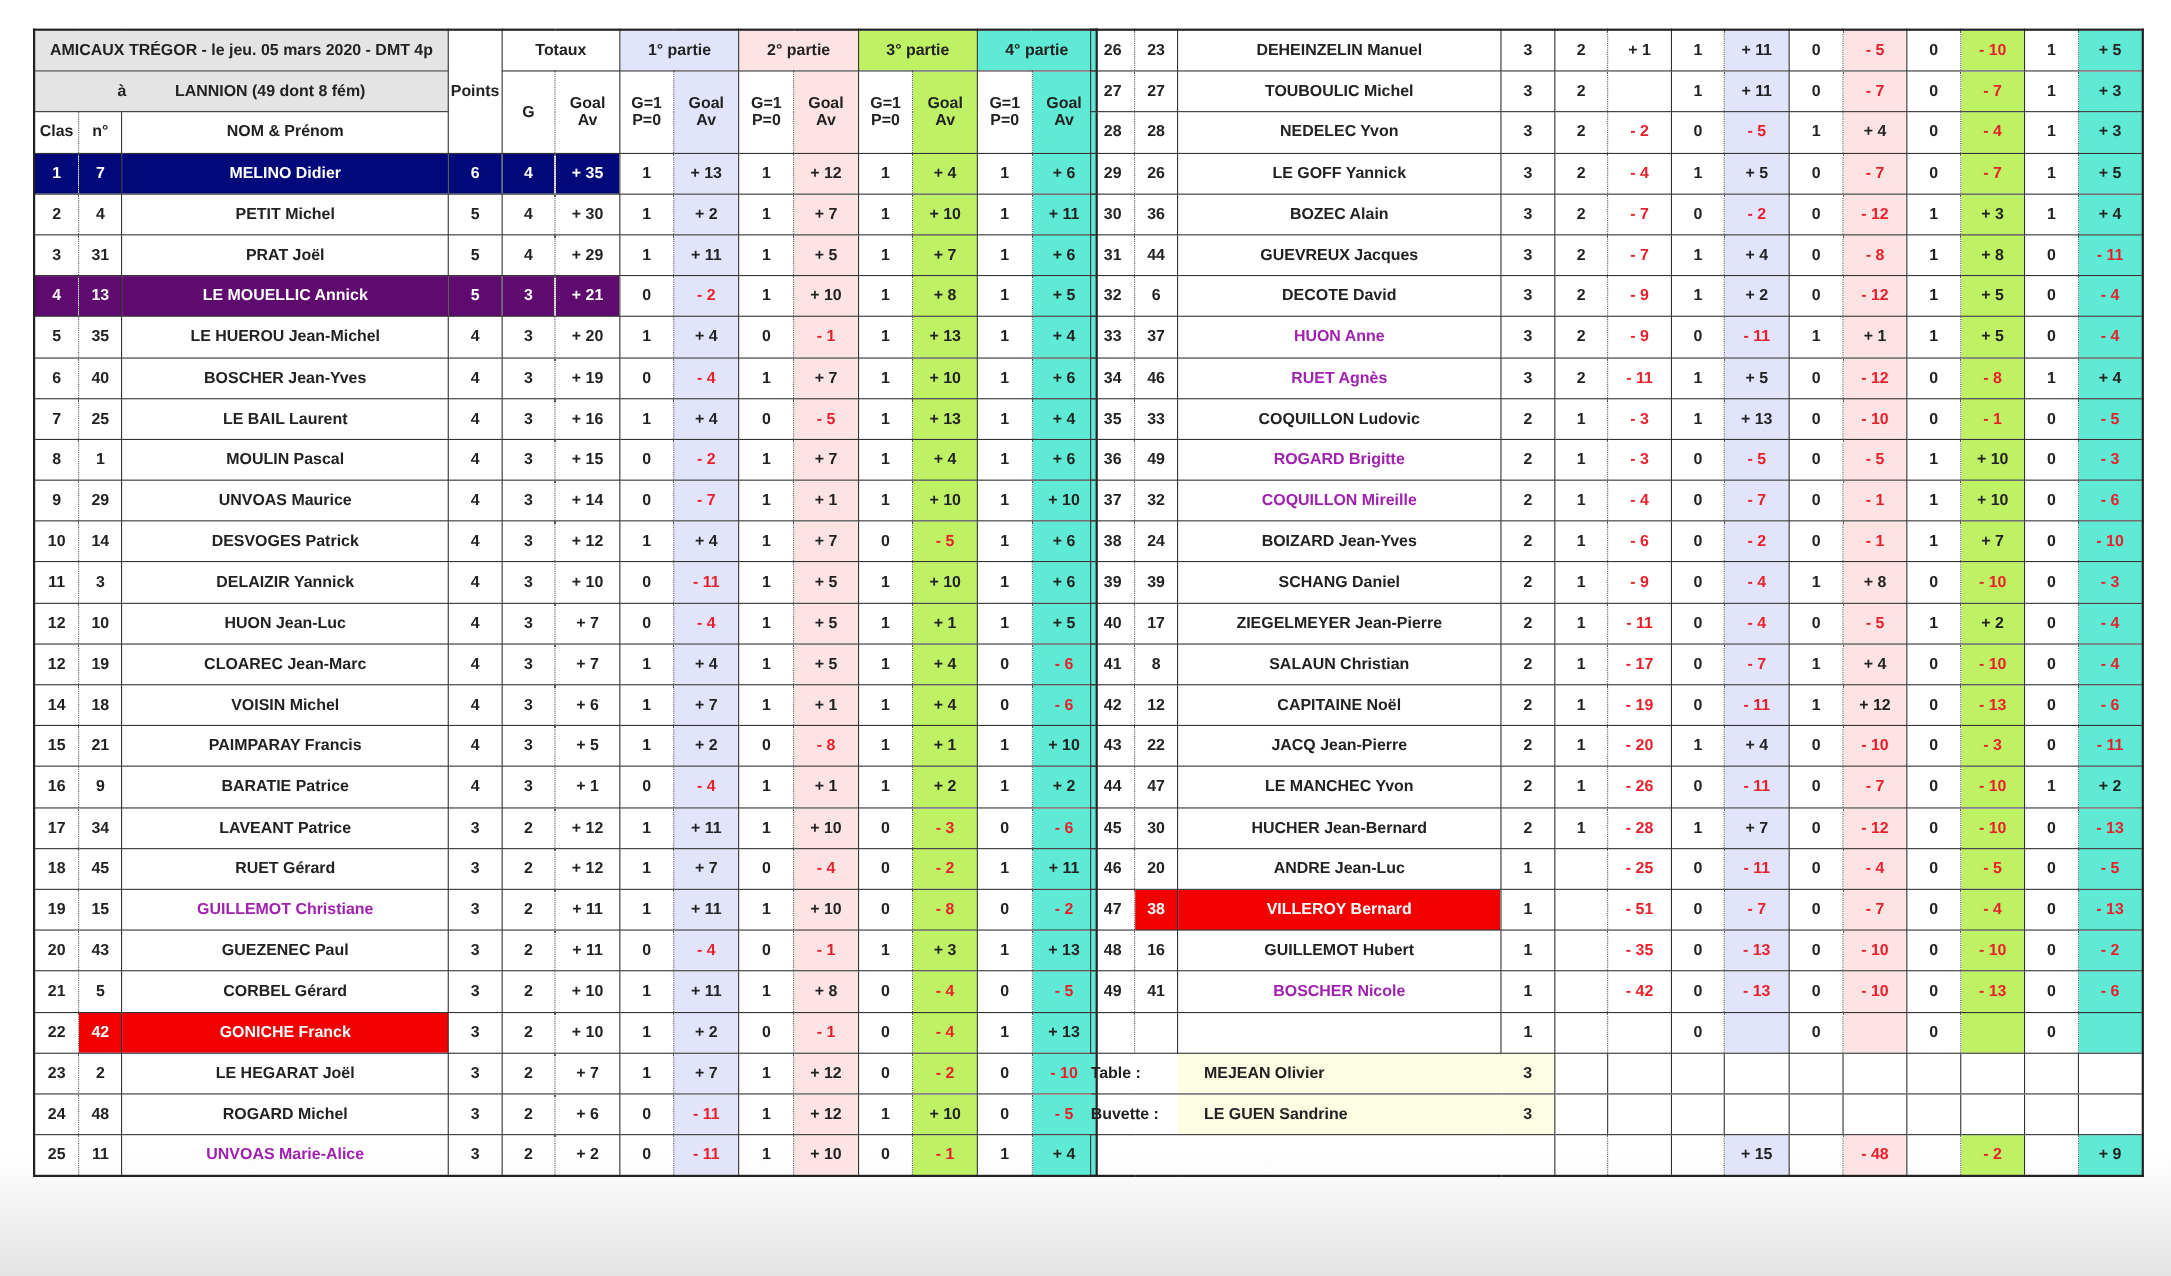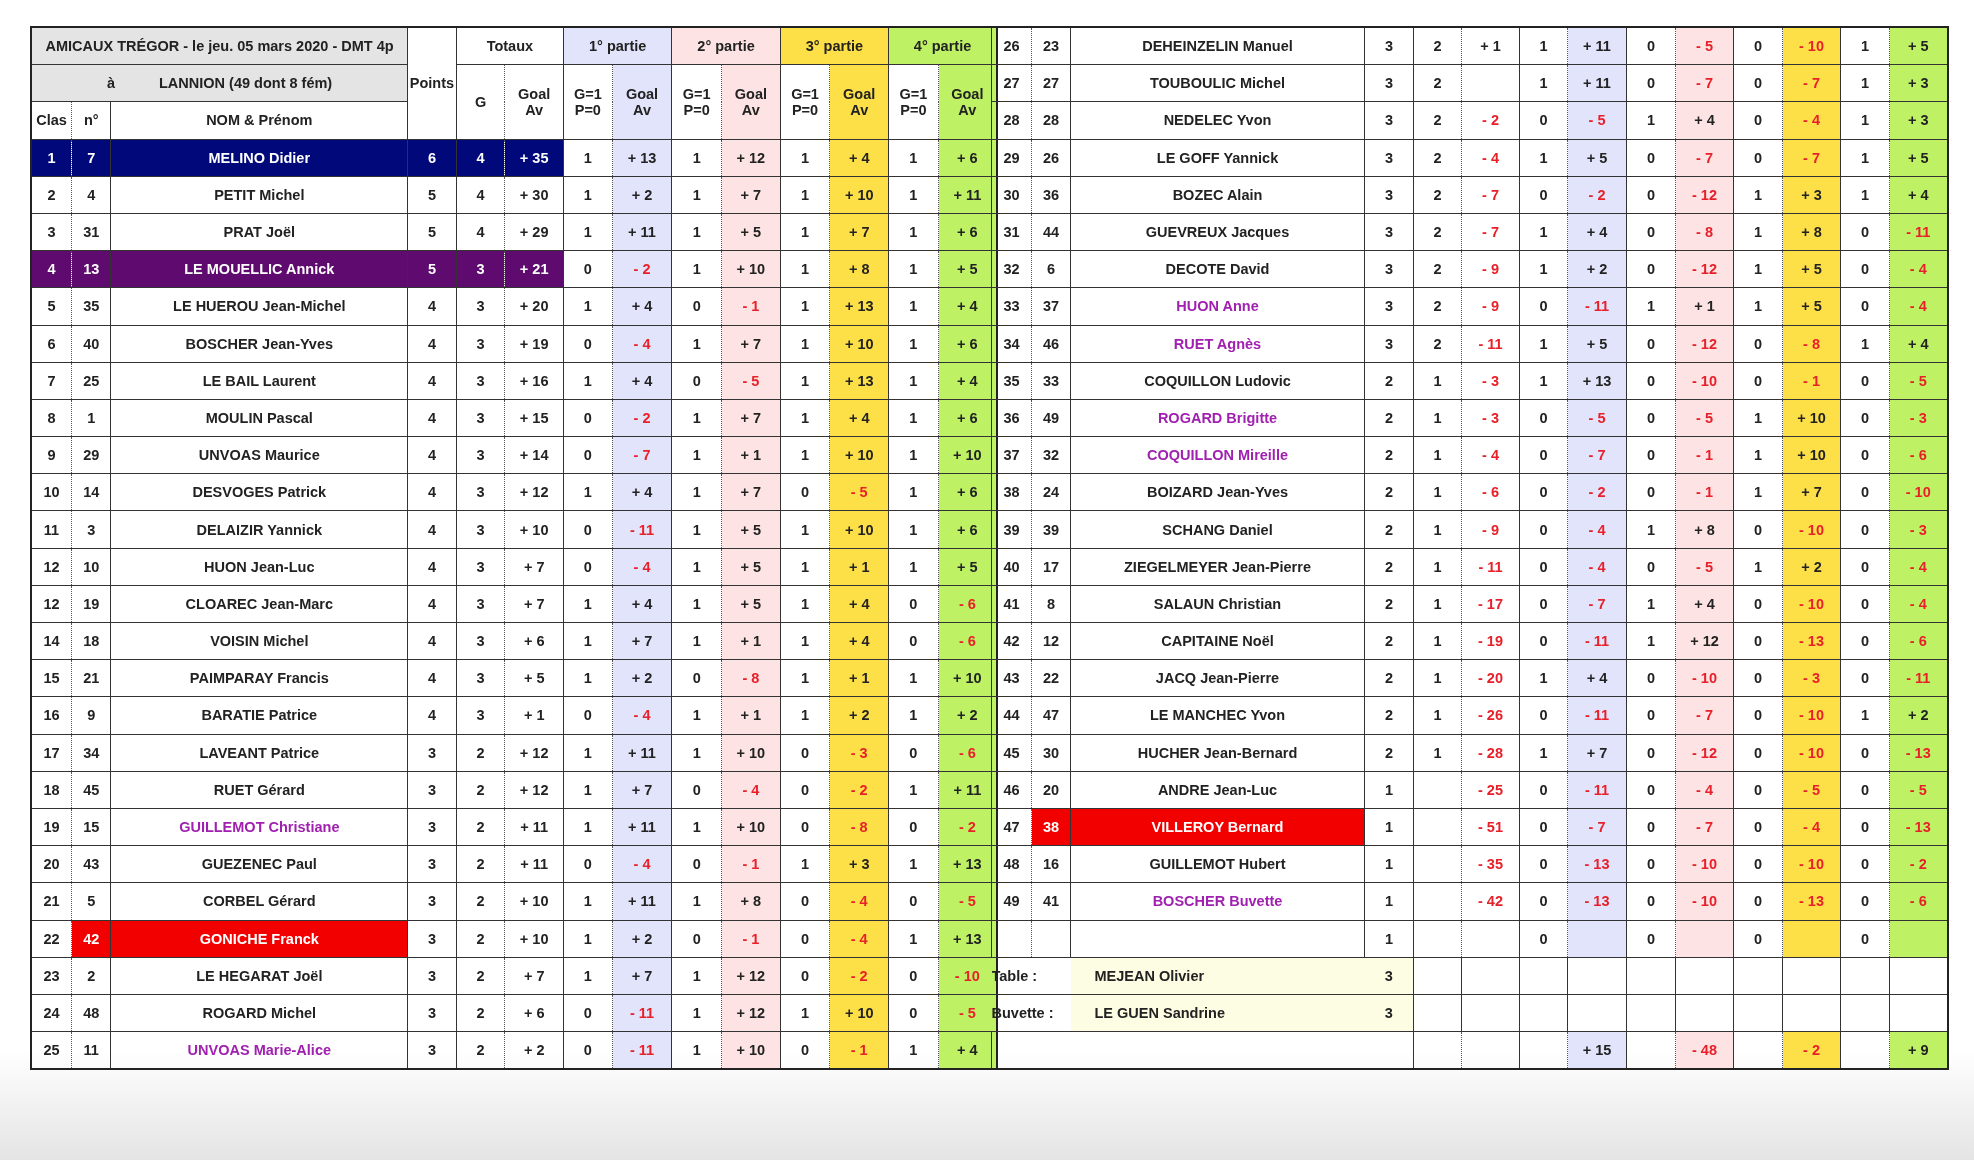"3° partie" .p3 { background: #fde047 -> #bef264 }
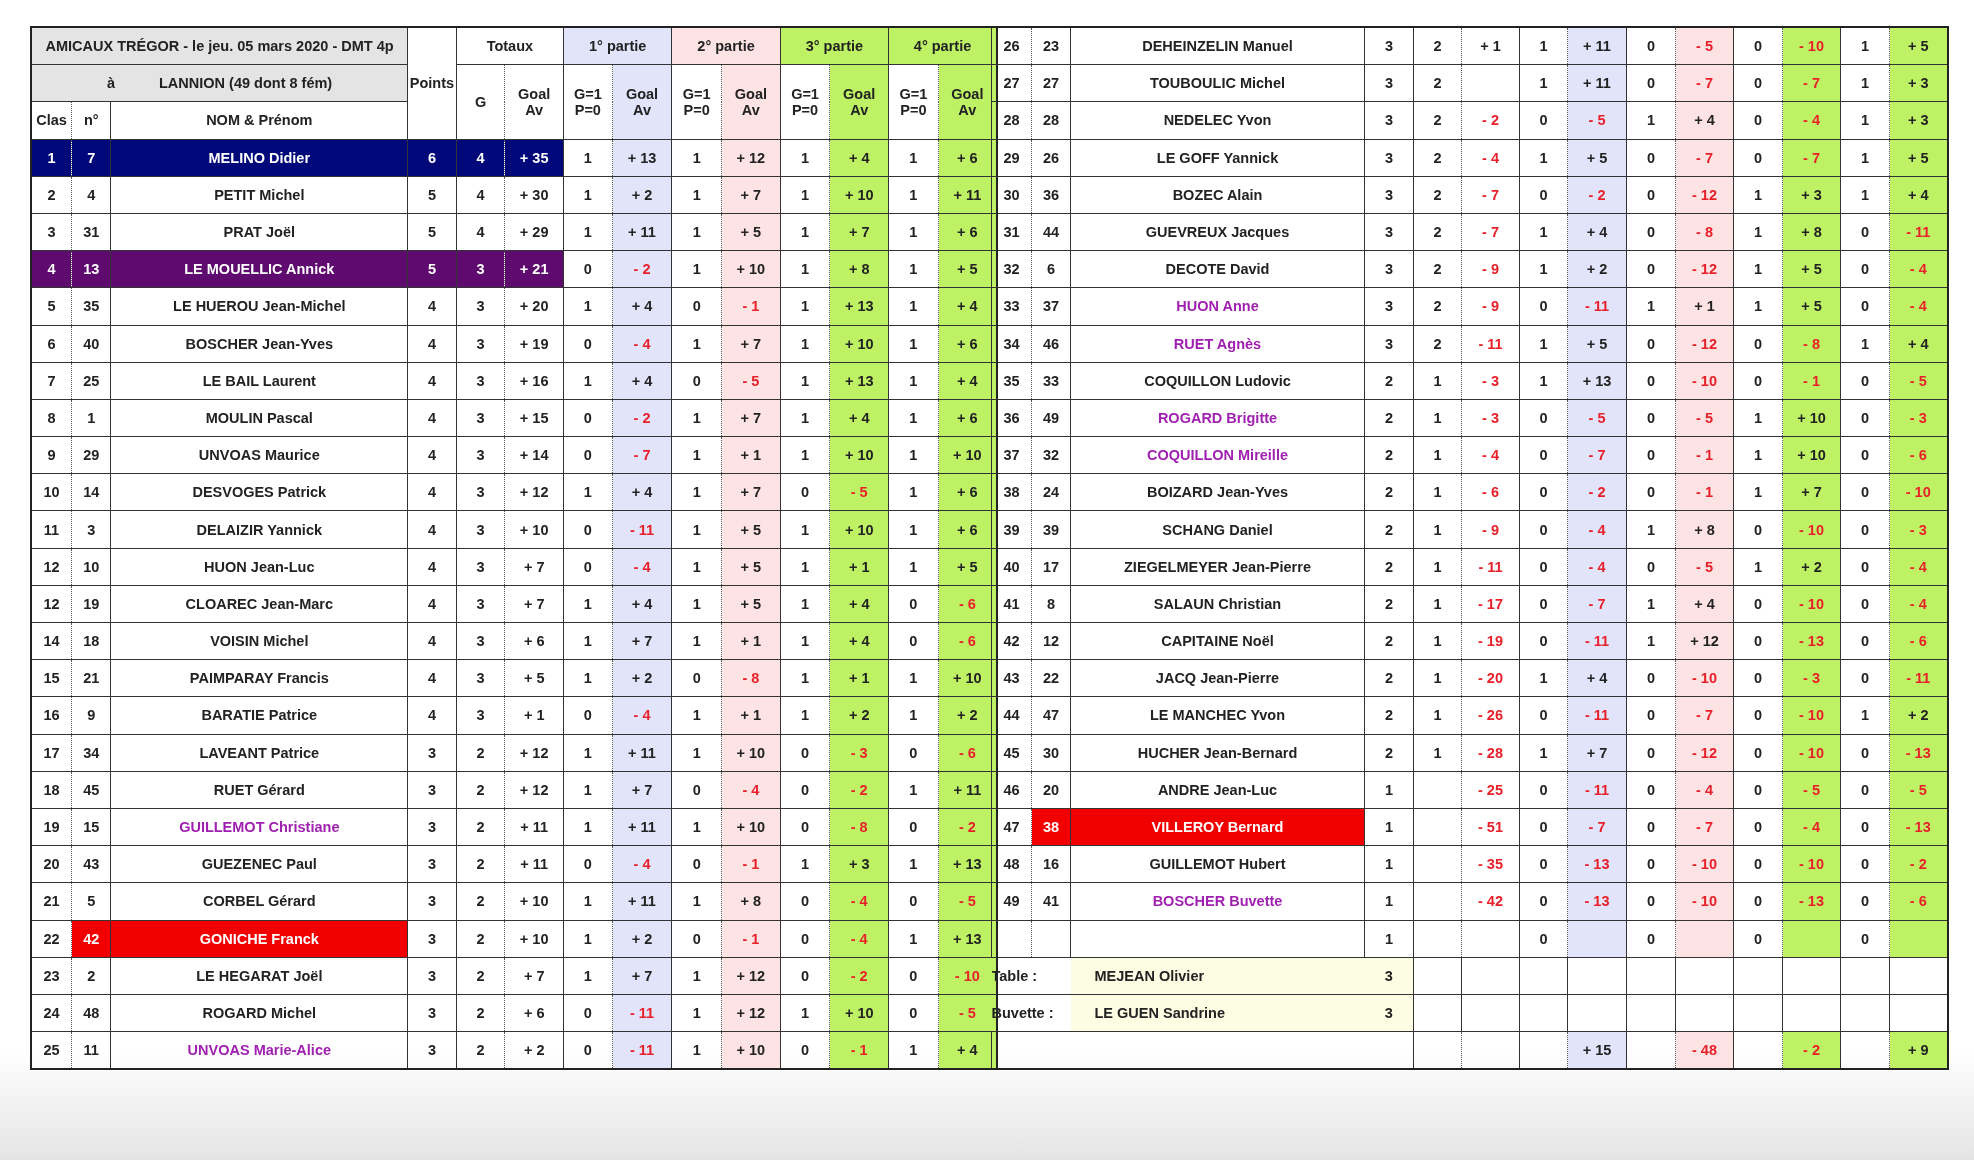"4° partie" .p4 { background: #bef264 -> #5eead4 }
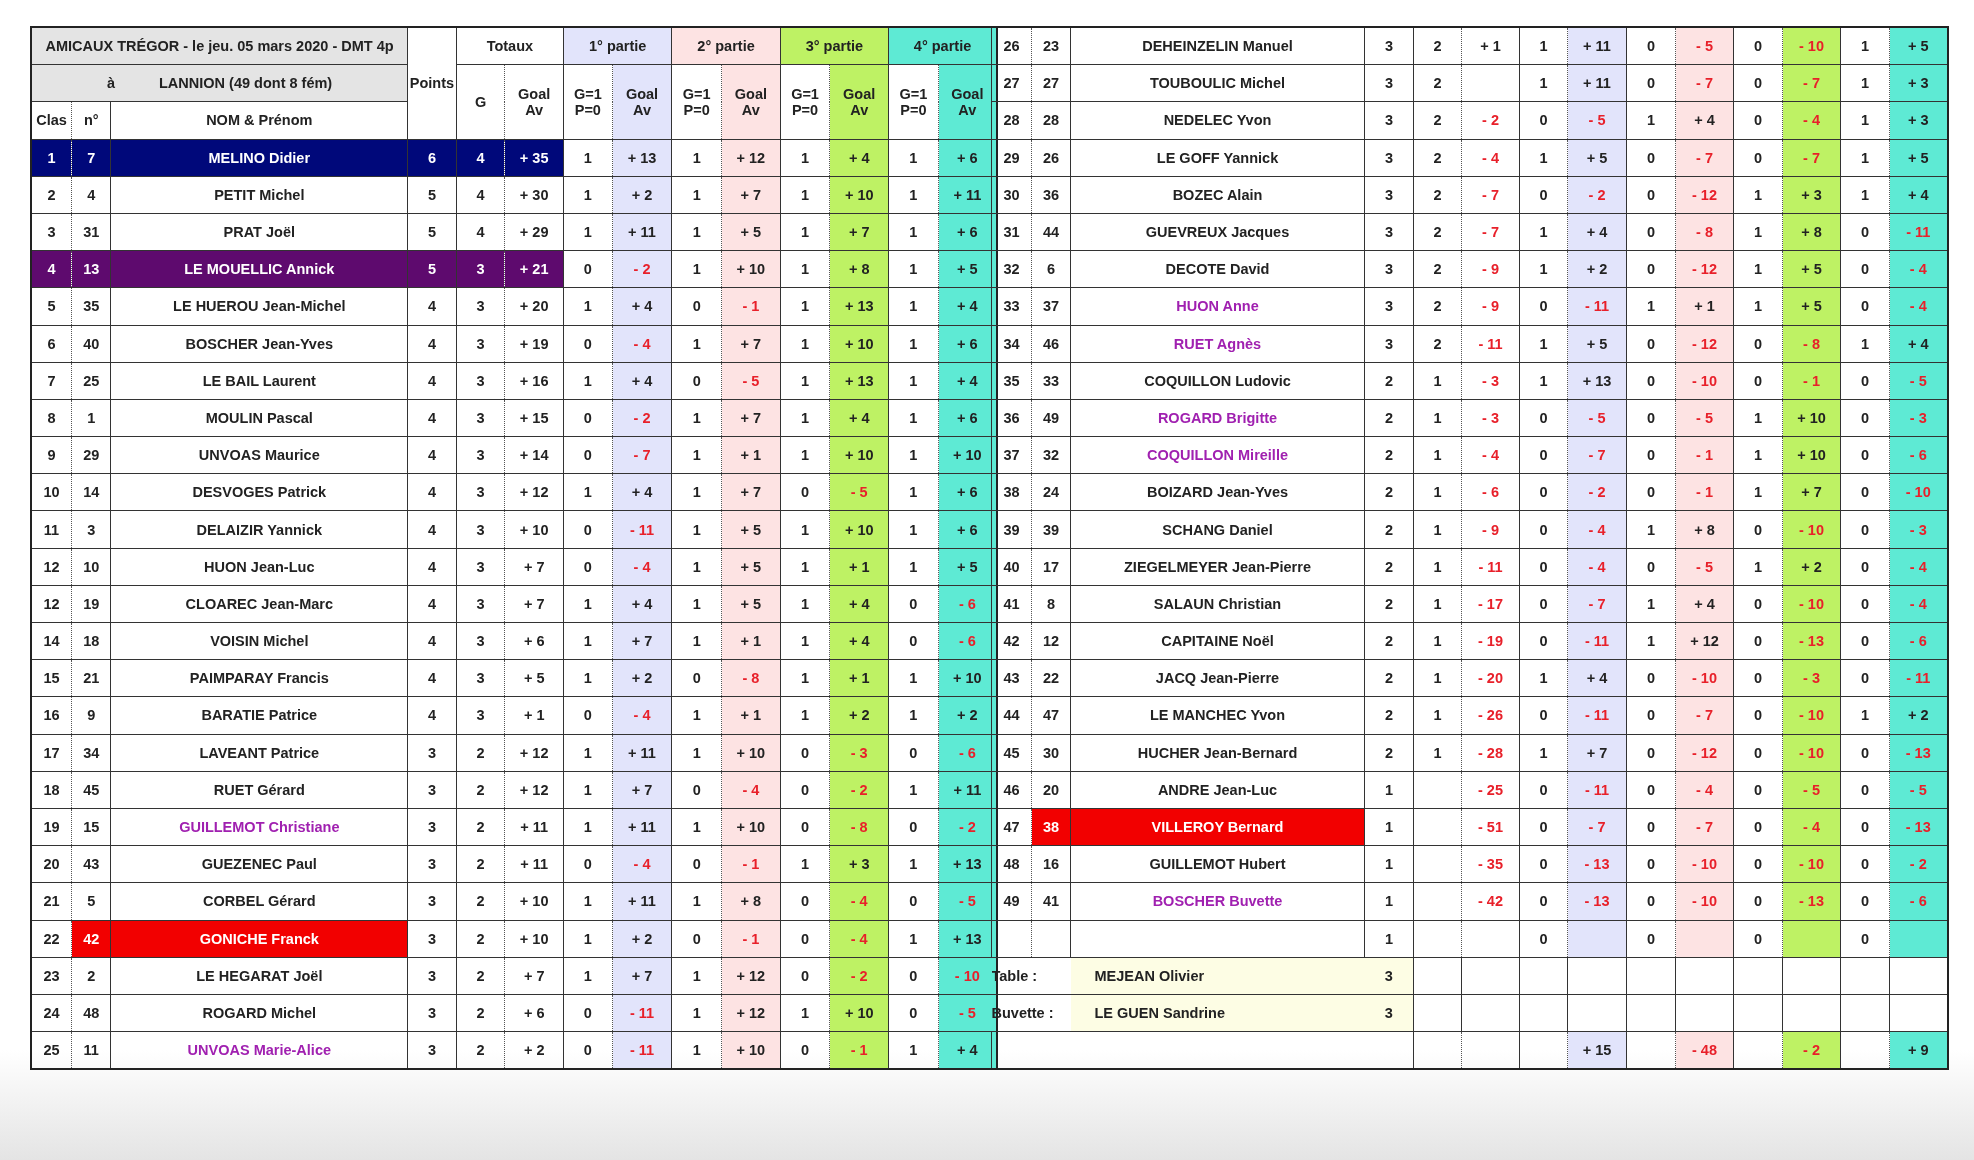"BOSCHER Buvette" td.fem { text: Buvette -> Nicole }
